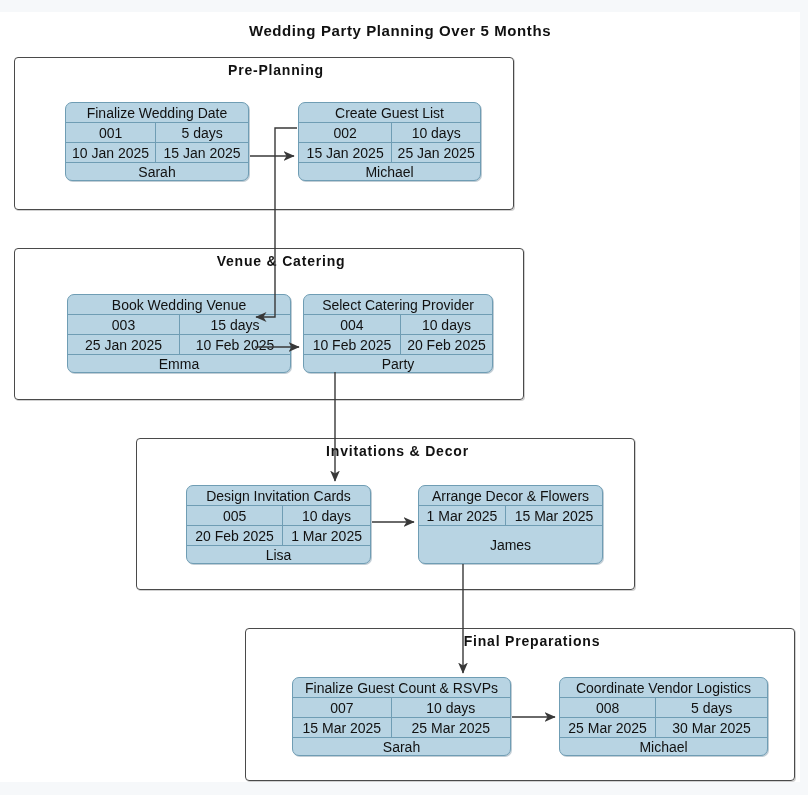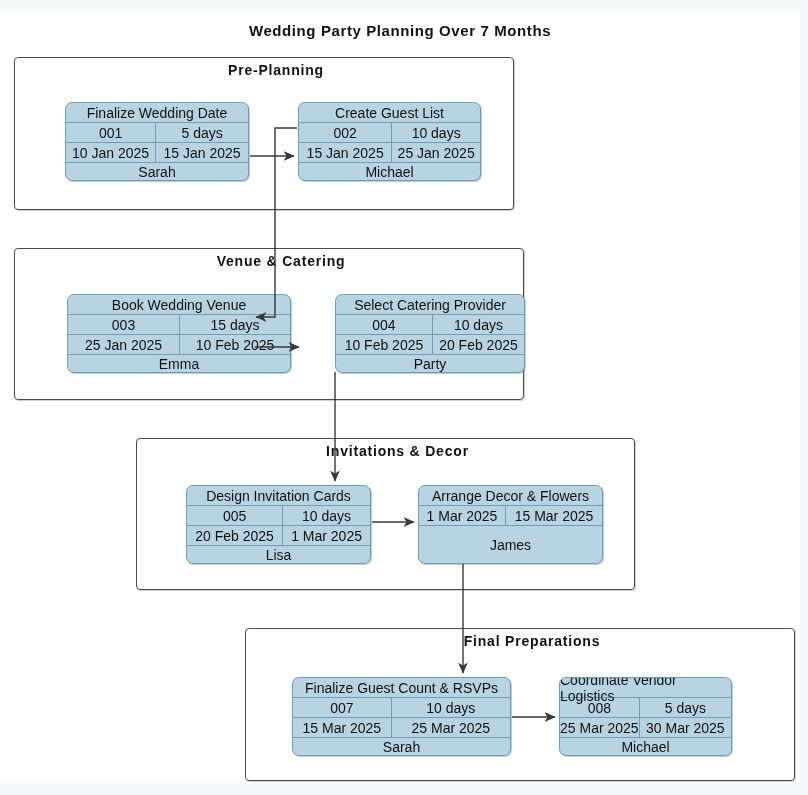"Wedding Party Planning Over 7" div.diagram-title { text: 7 -> 5 }
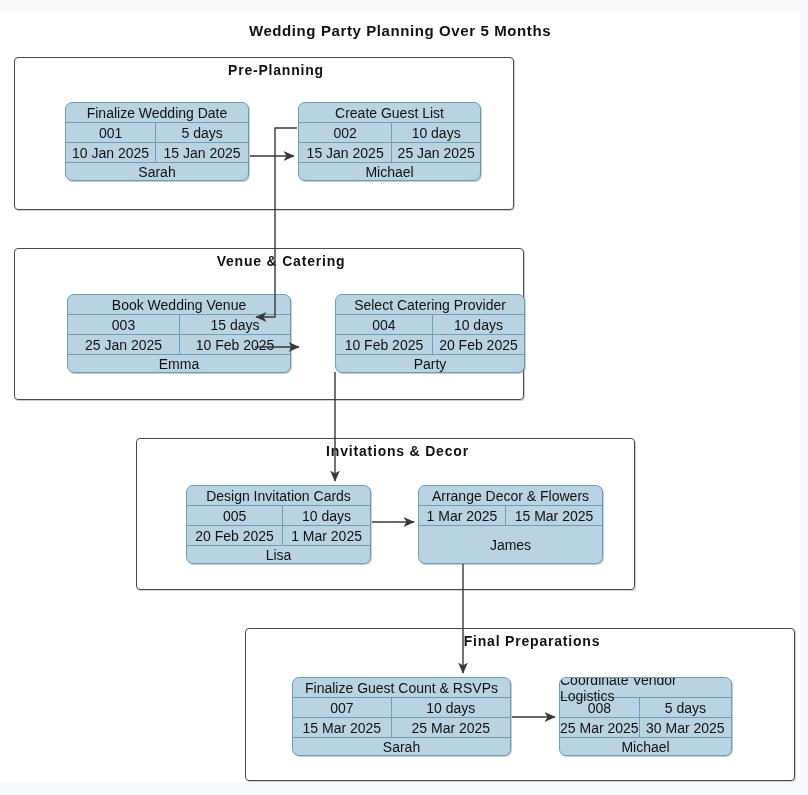"Select Catering Provider" div.card { margin-left: 32px -> none }
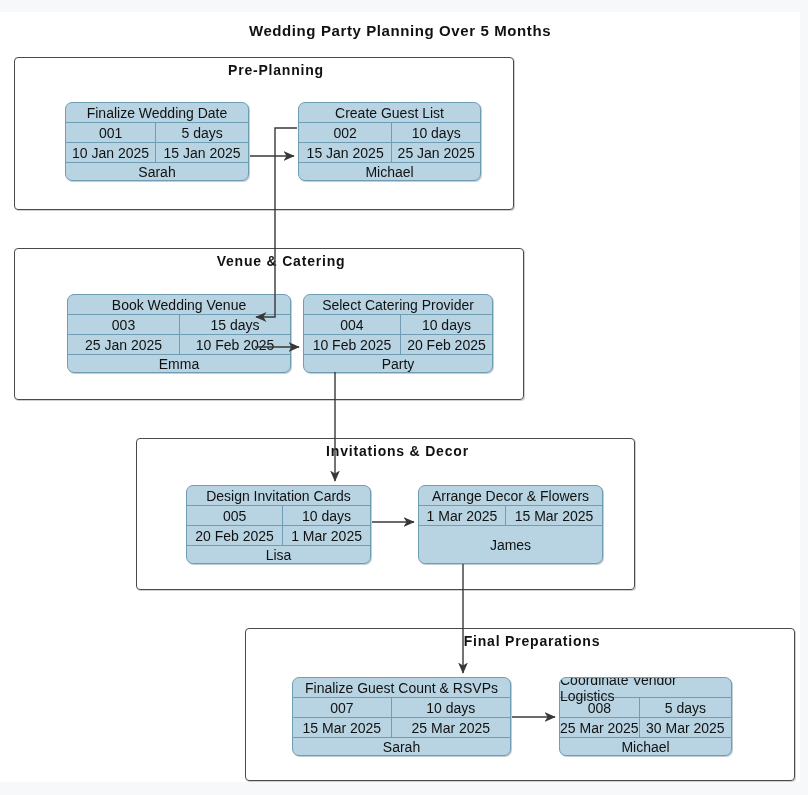"Coordinate Vendor Logistics" div.card { width: 173px -> 209px }
